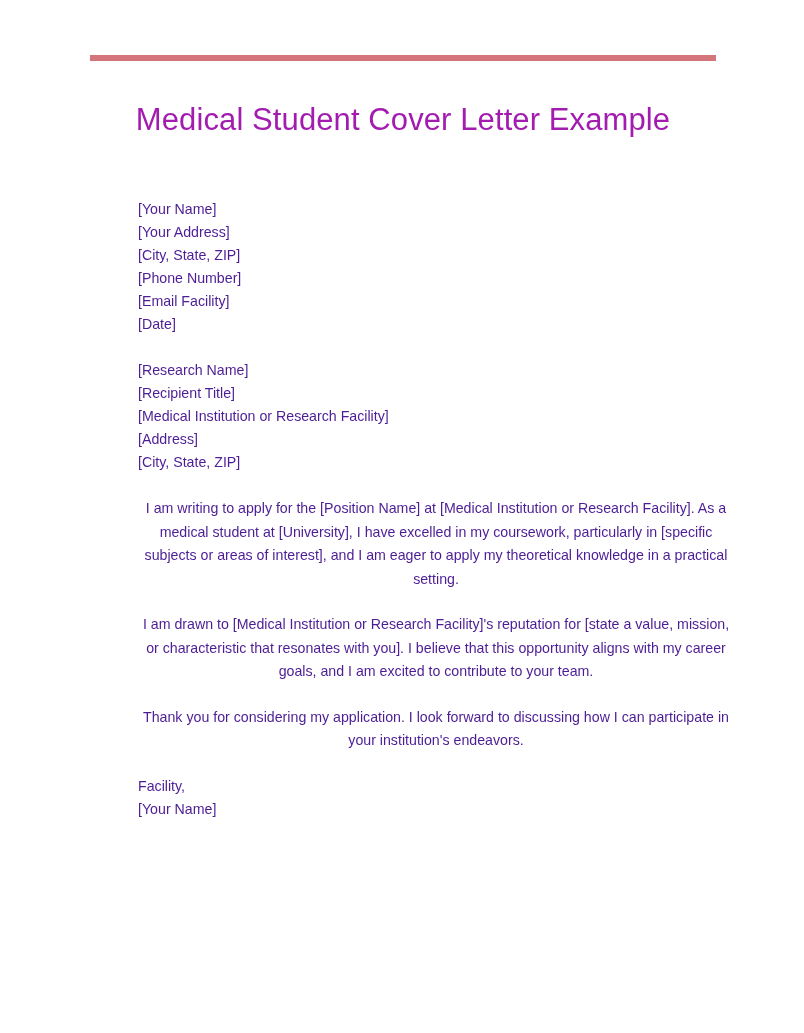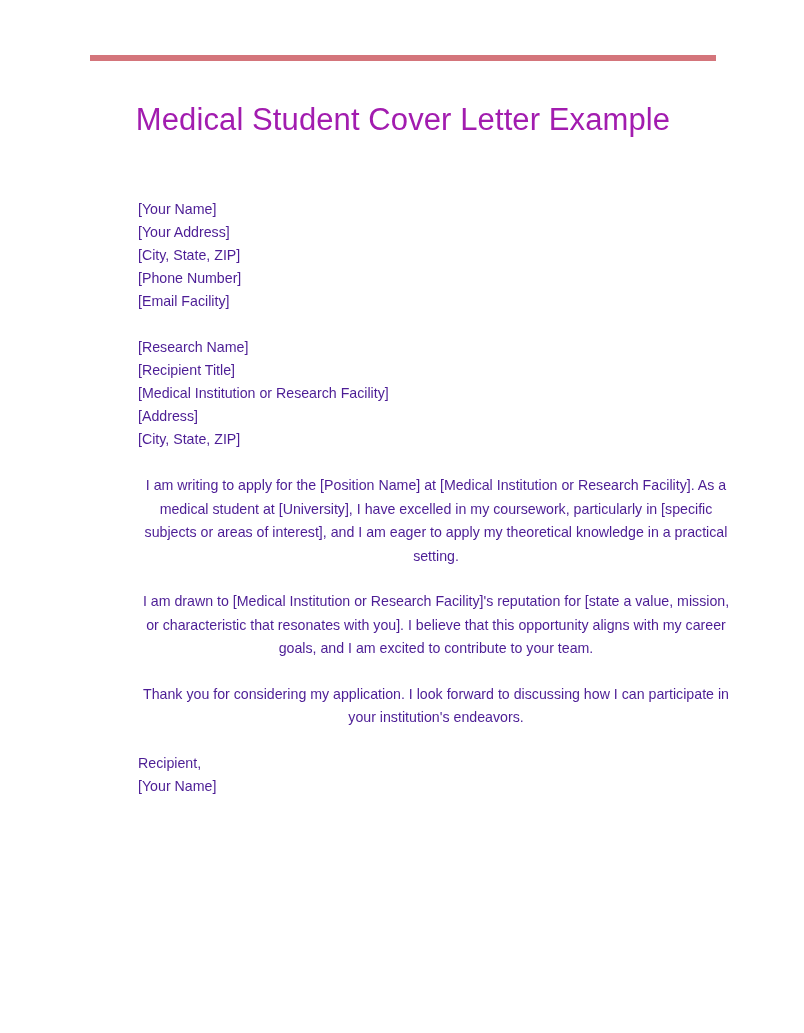"[Date]" span.addr-line { html: none -> <span>[Date]</span> }
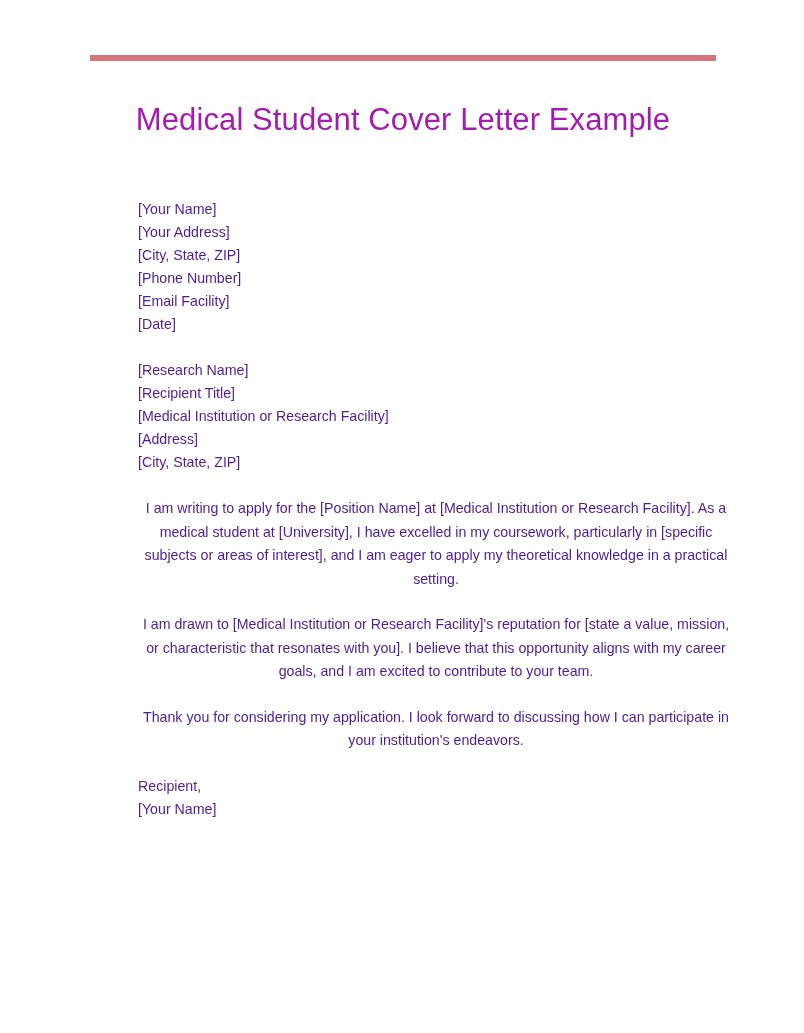"Recipient," span.sign-line { text: Recipient -> Facility }
